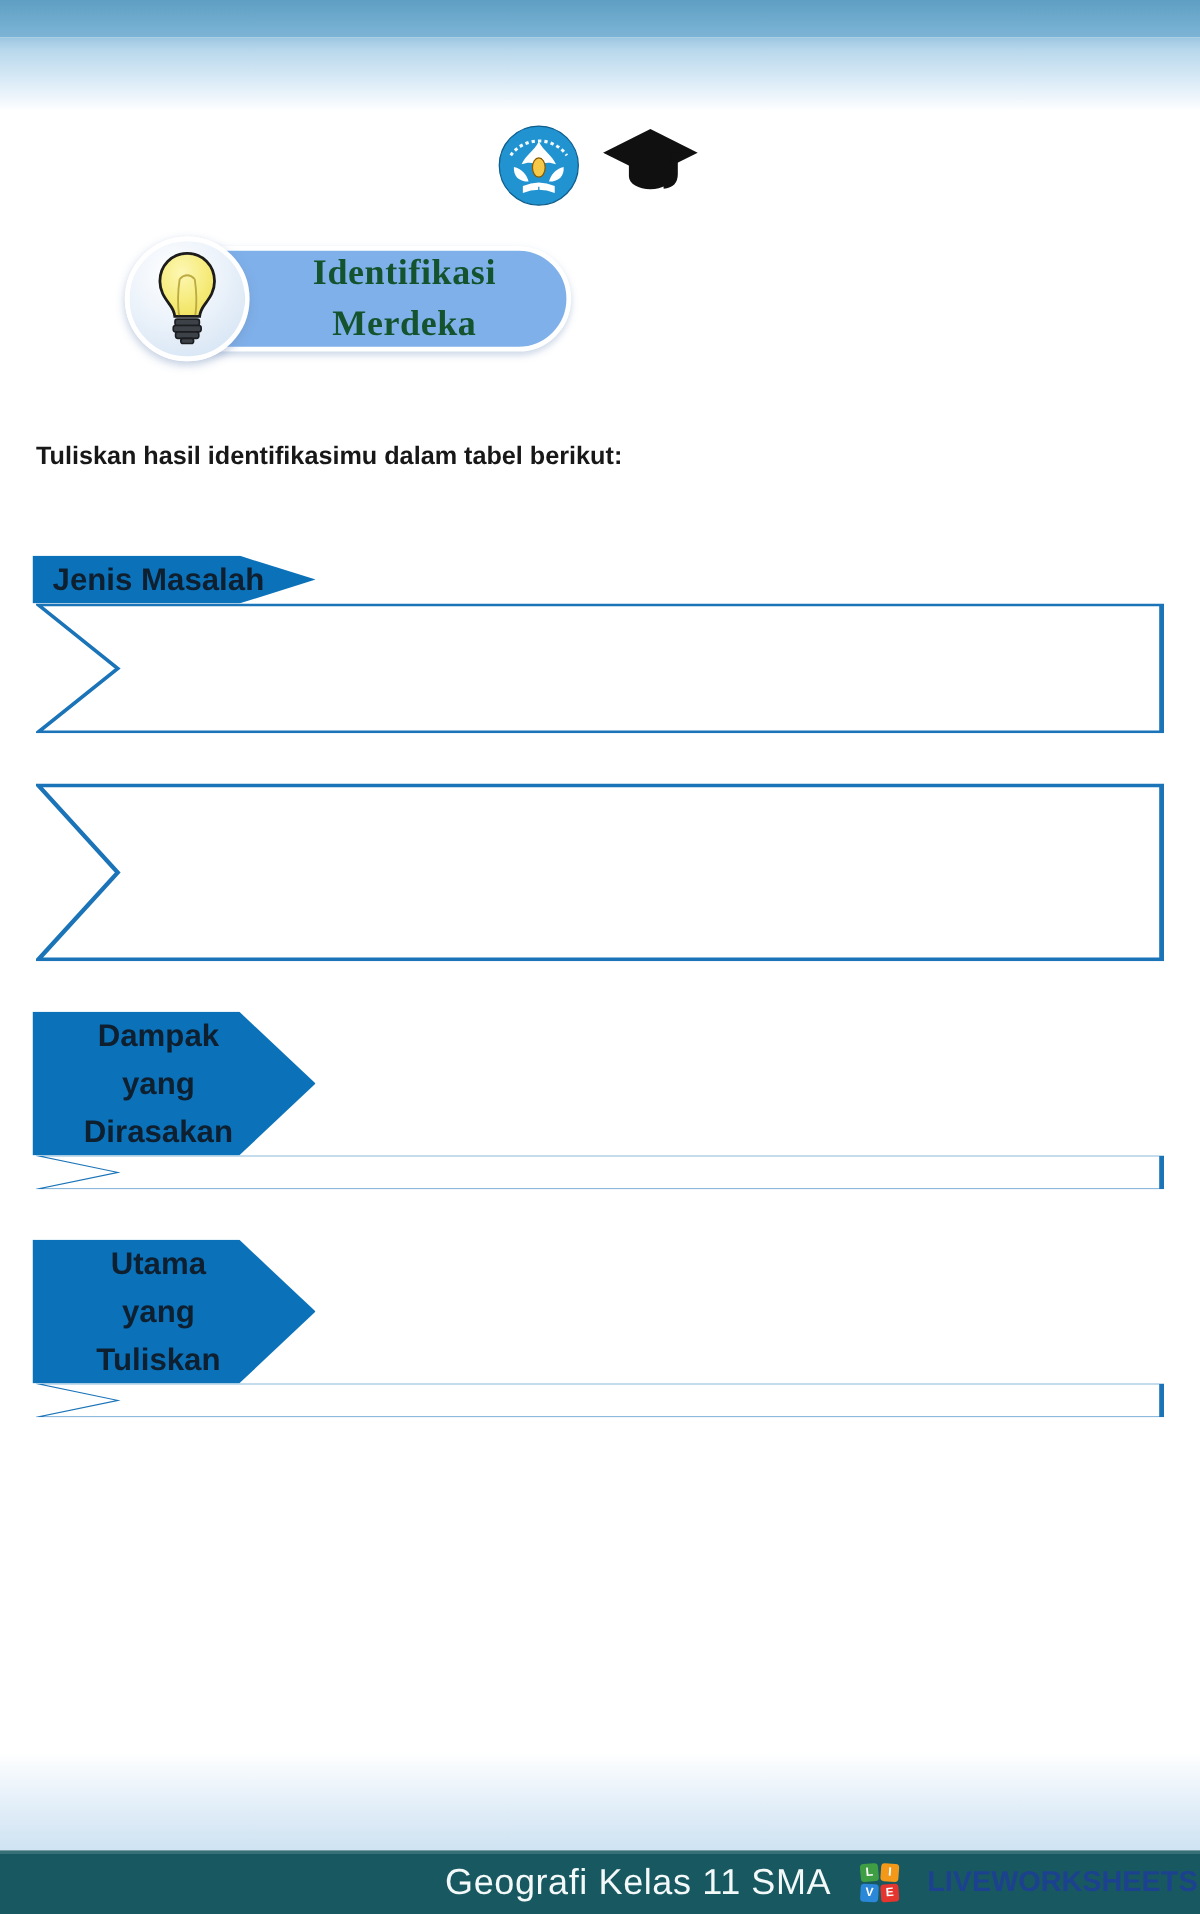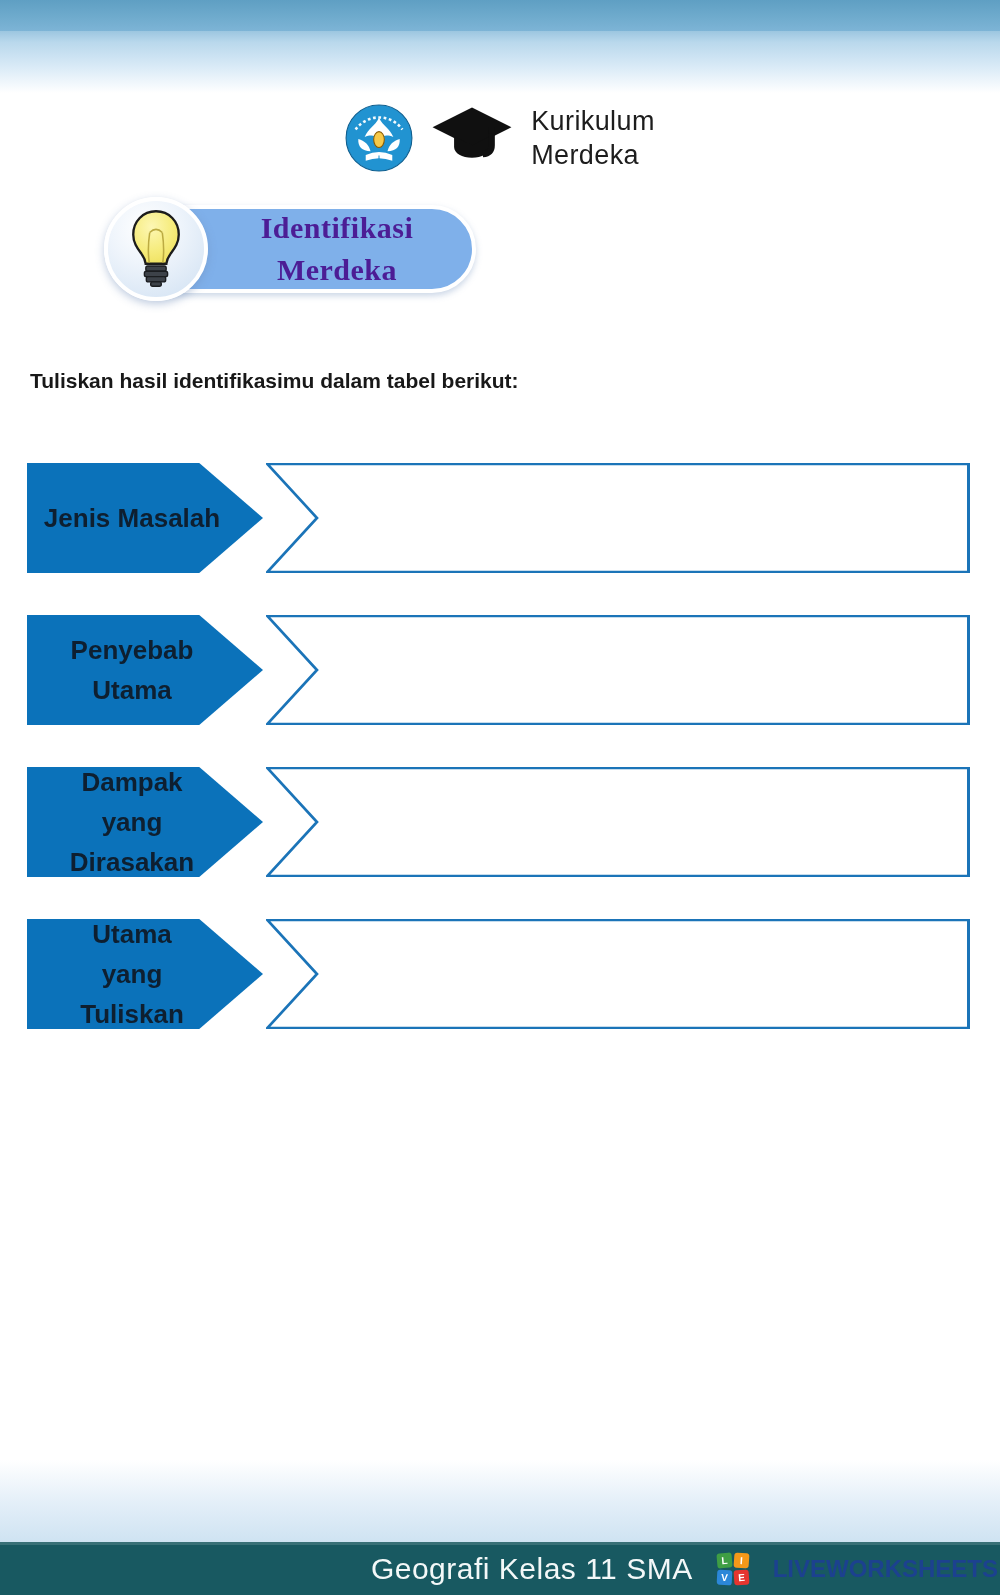"Kurikulum" div.km-text { html: <div> <div>Kurikulum</div> <div>Merdeka</div> </div> -> none }
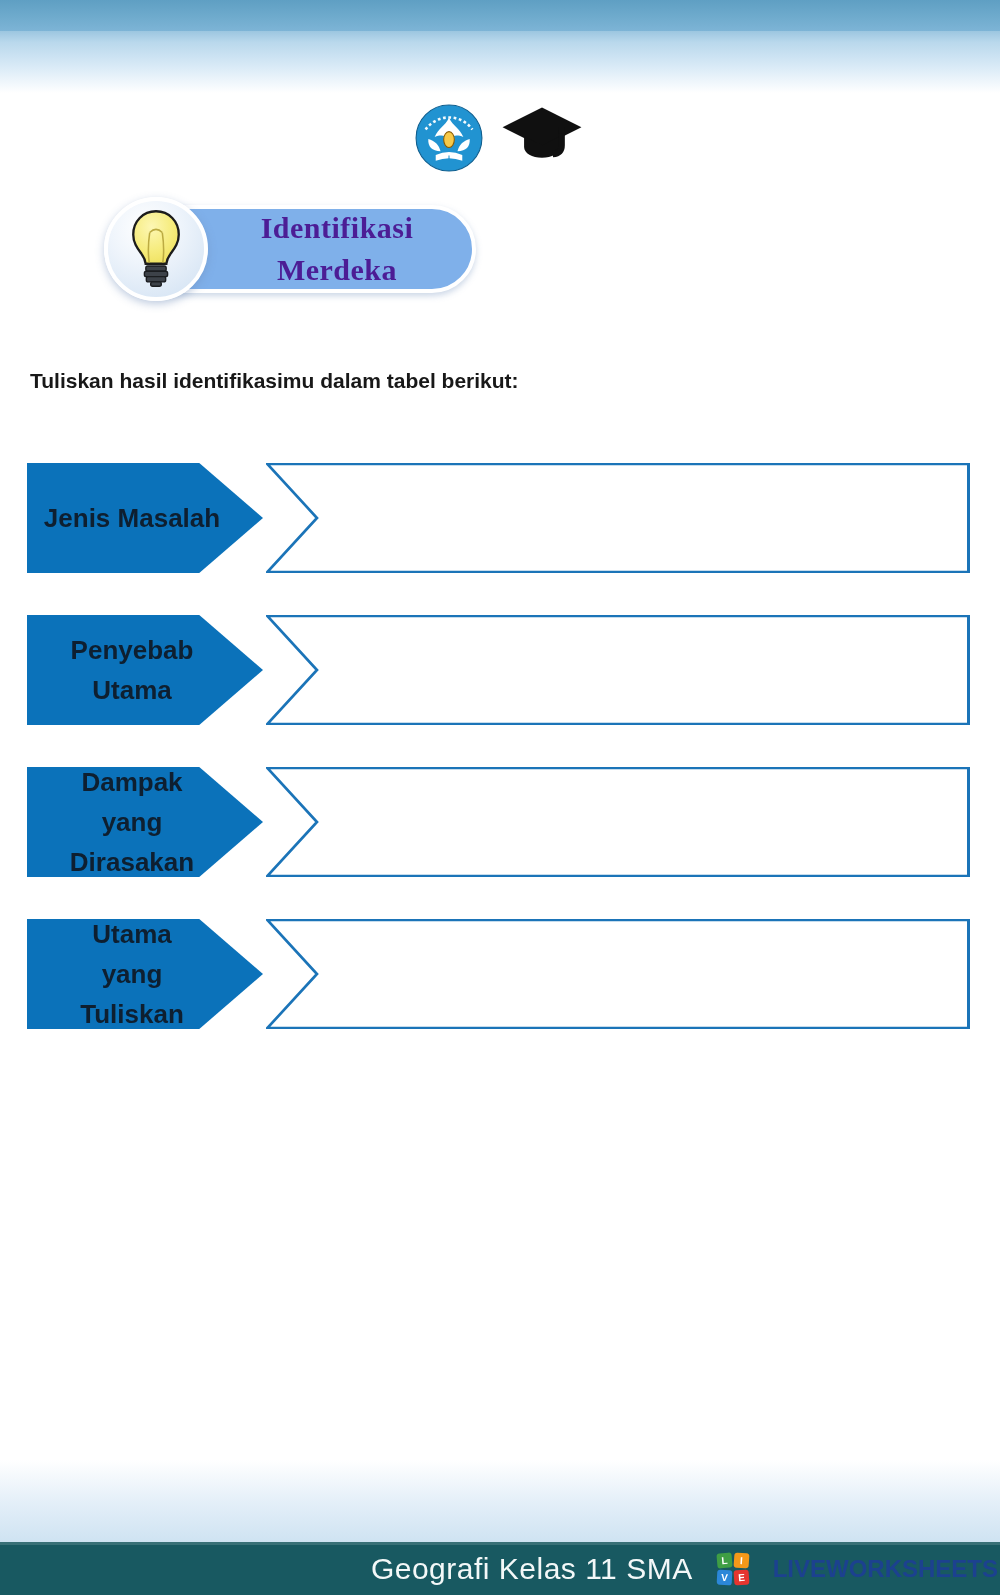"Identifikasi" .badge-title { color: #4c1d95 -> #14532d }
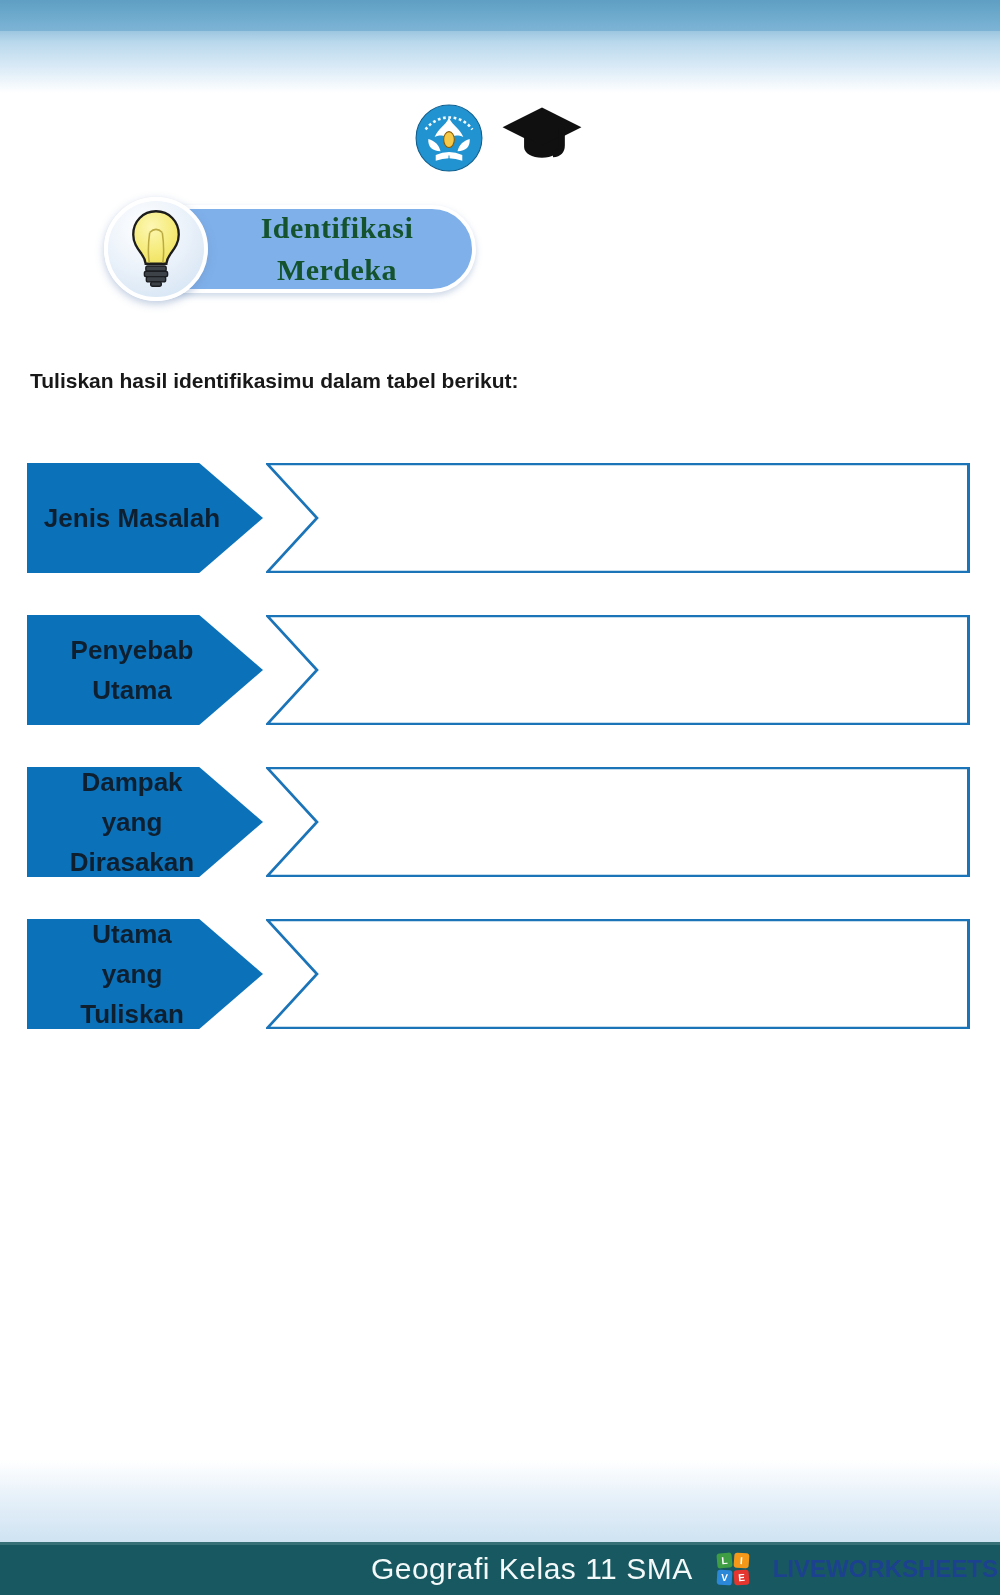"Jenis Masalah" .row { flex-direction: none -> column; height: 110px -> 148px }
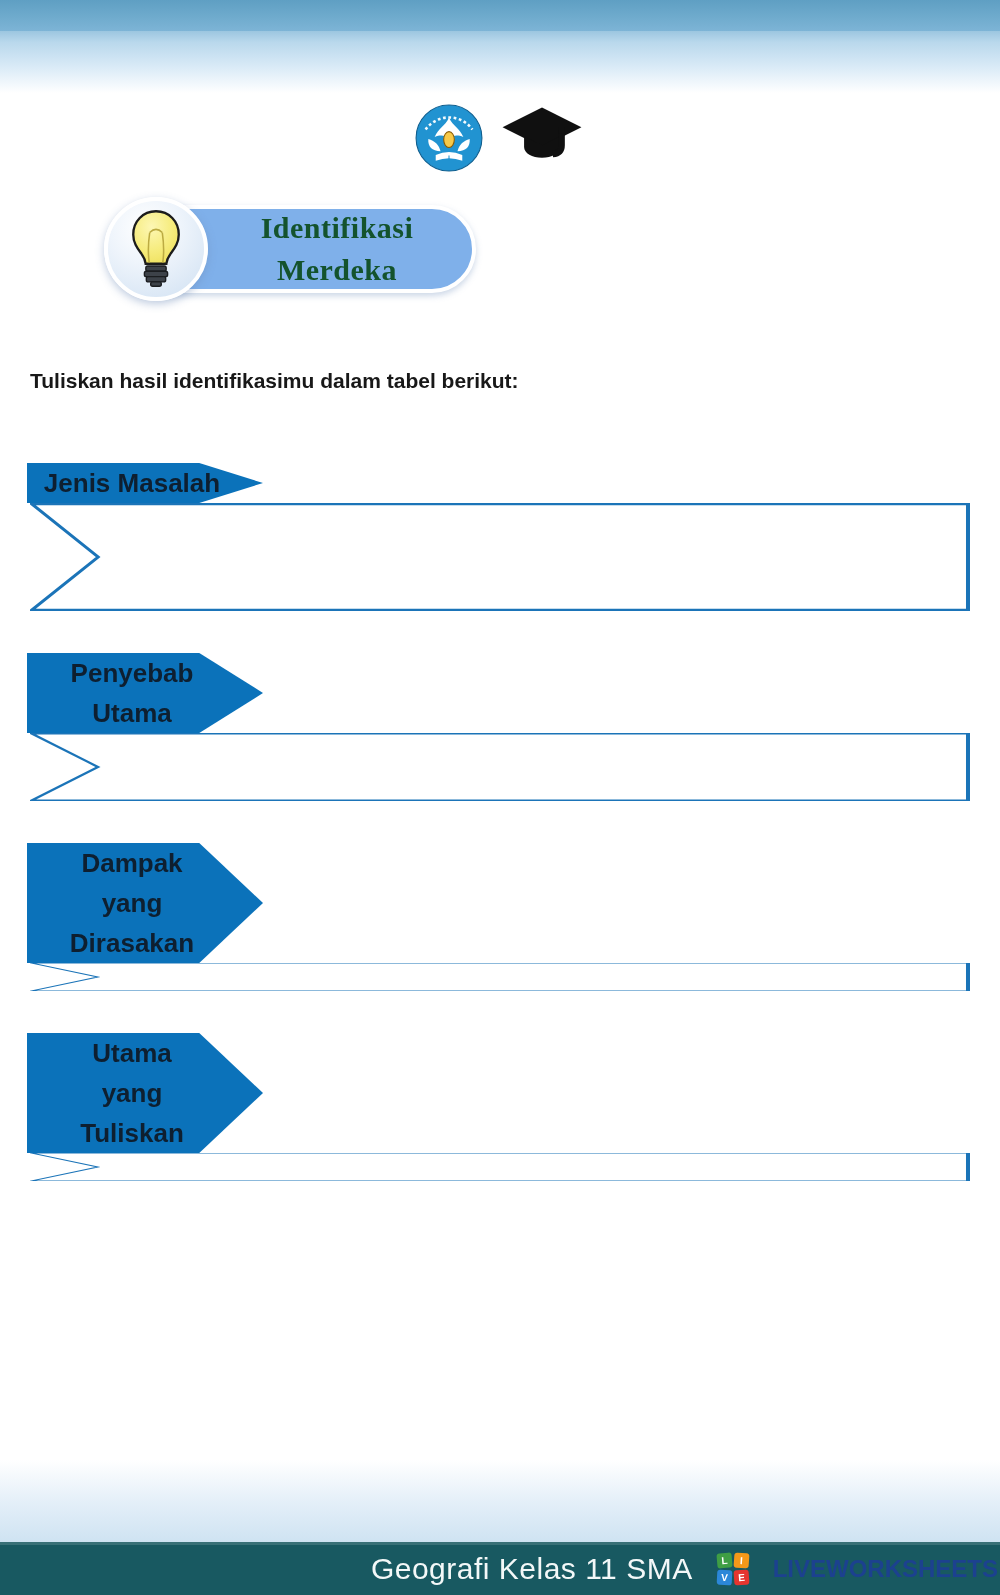"Penyebab" div.row-label { html: <div> <span>Penyebab</span> <span>Utama</span> </div> -> none }
